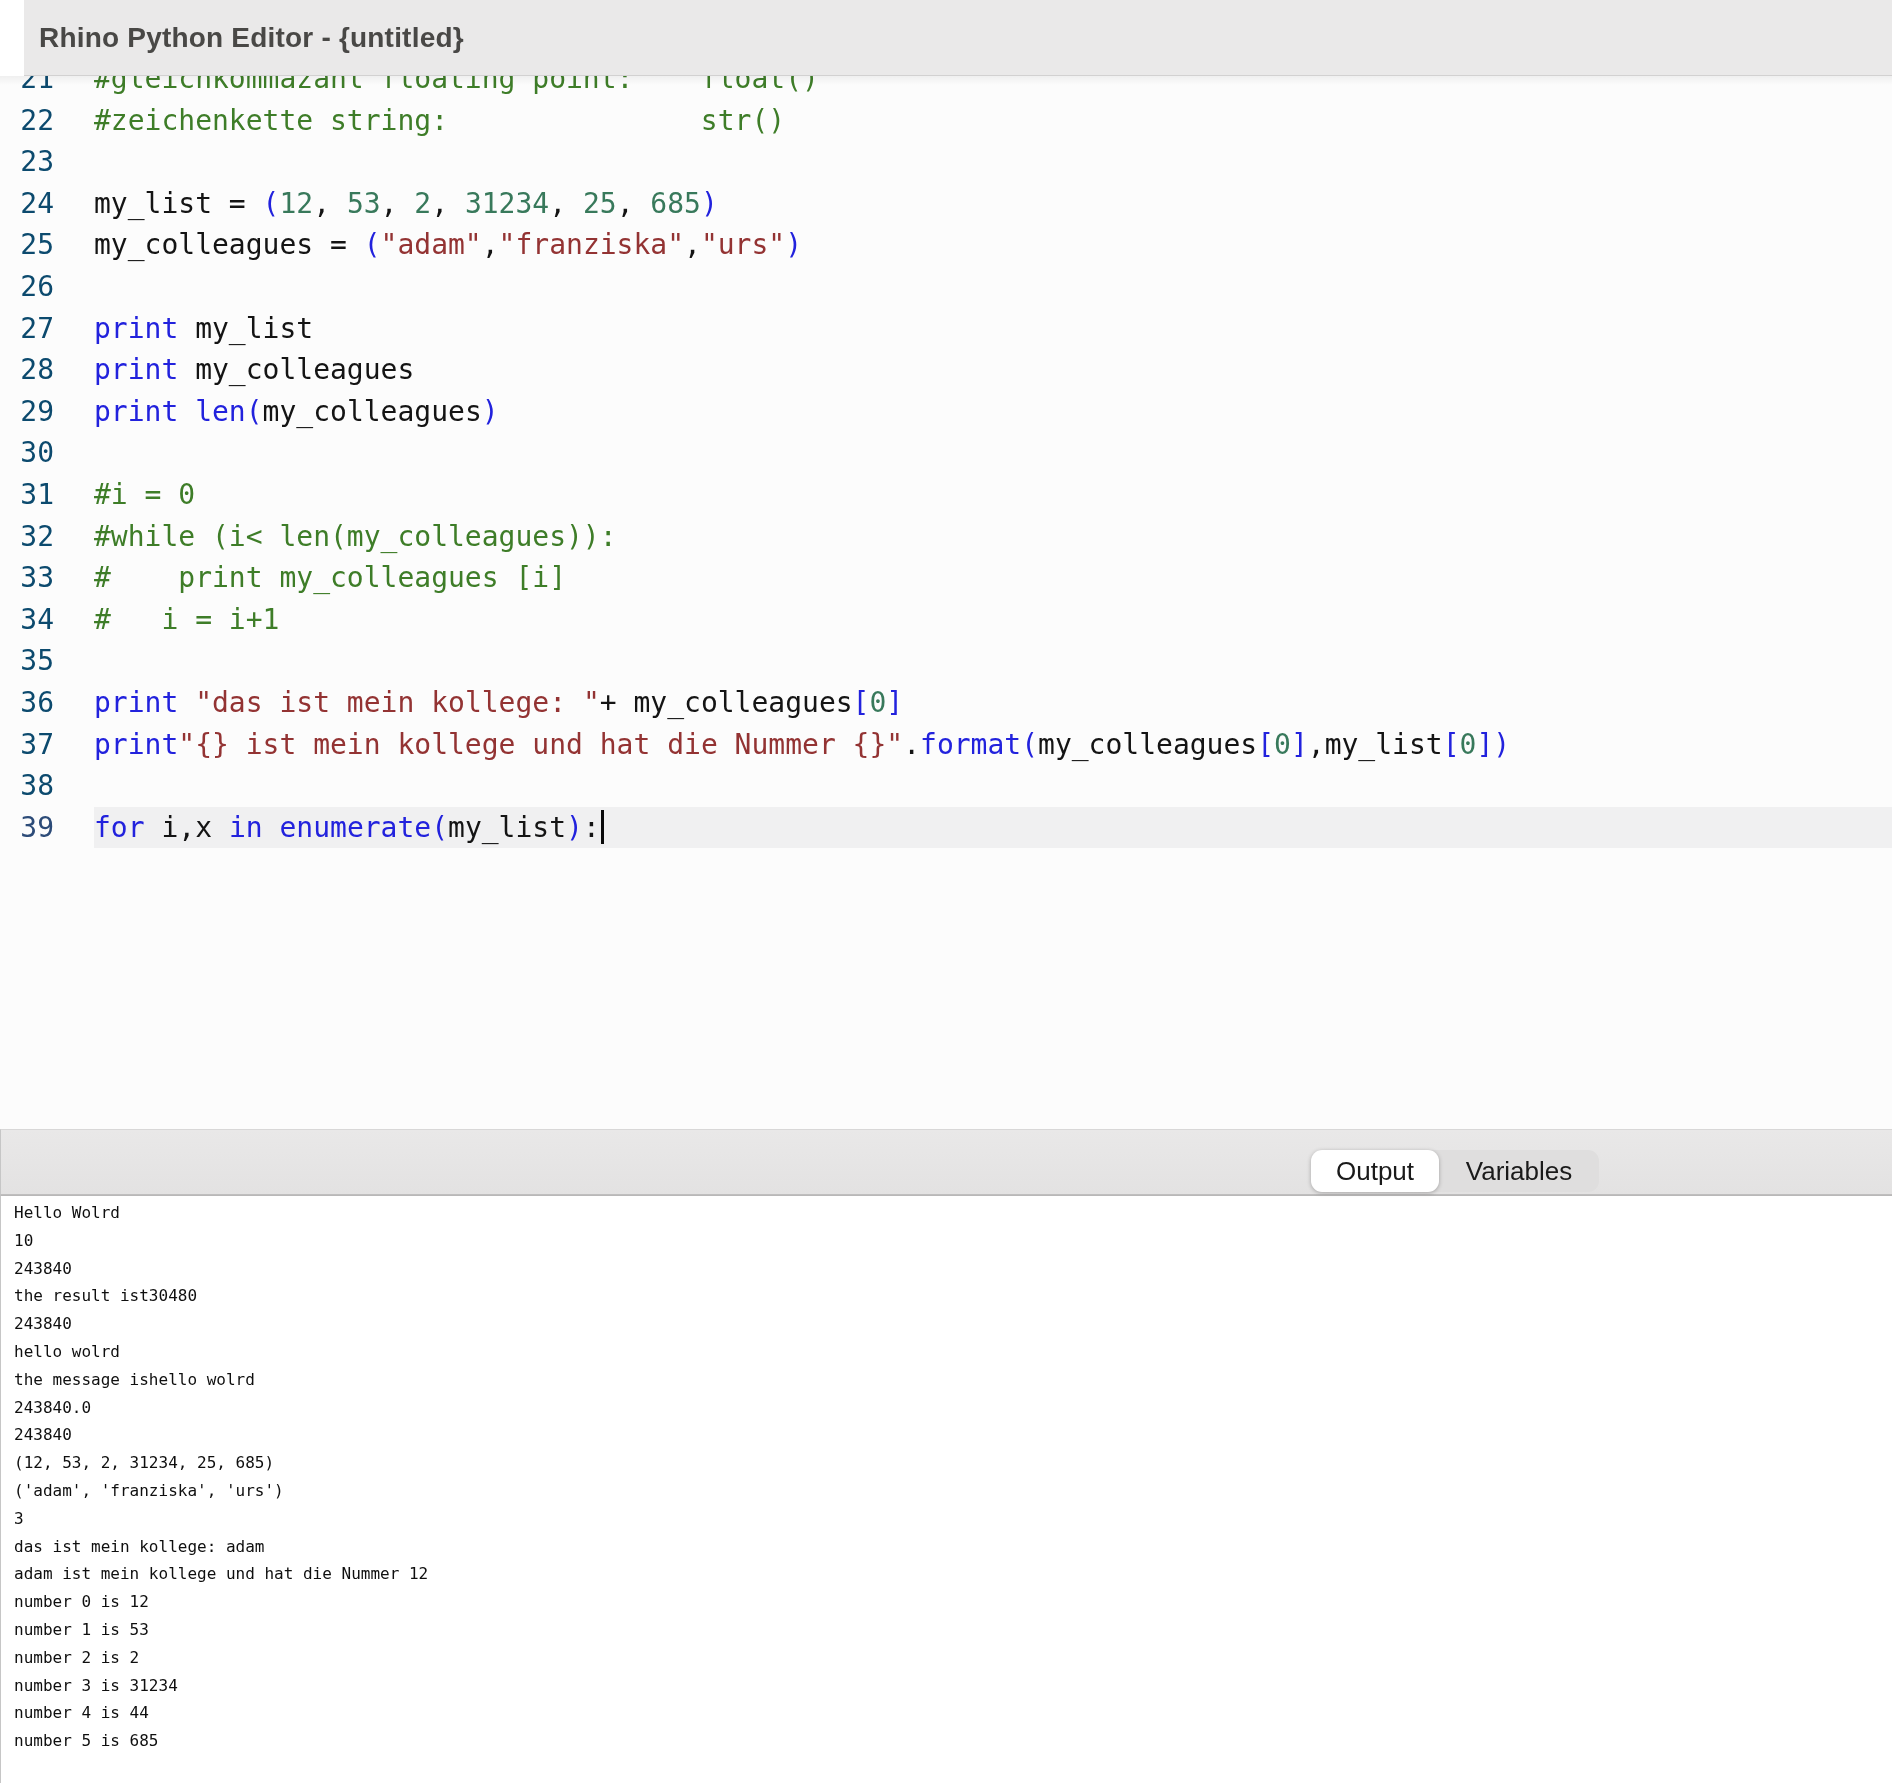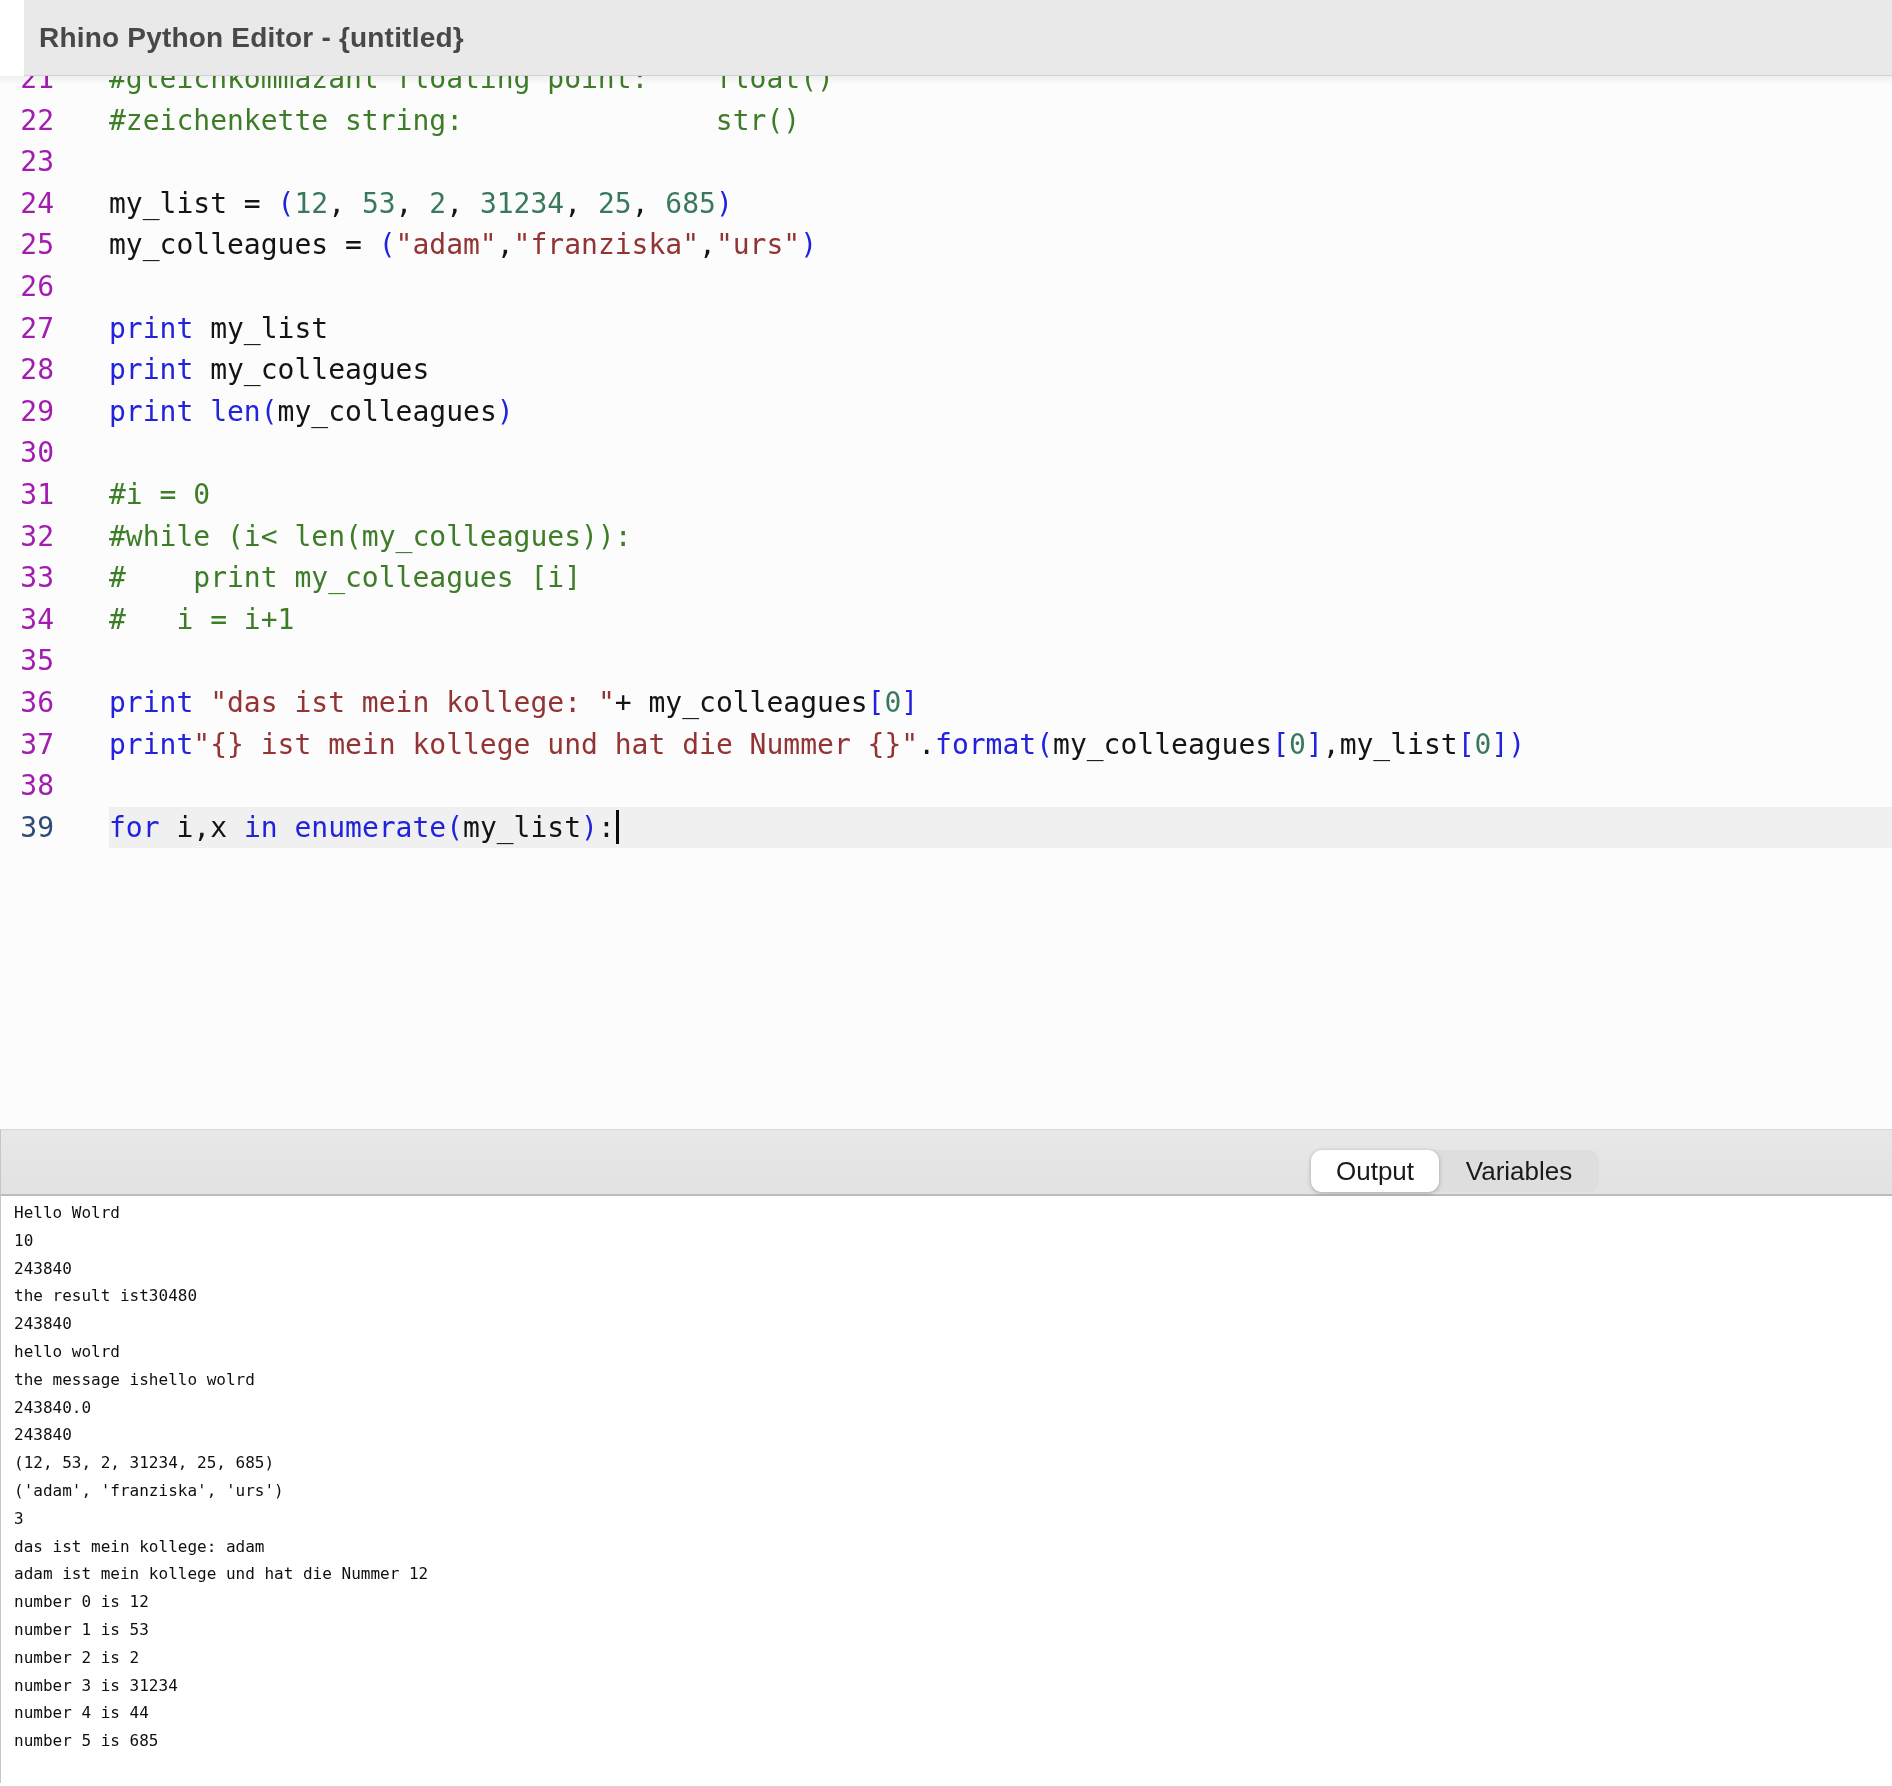"22" .ln { color: #a21caf -> #0c4a6e }
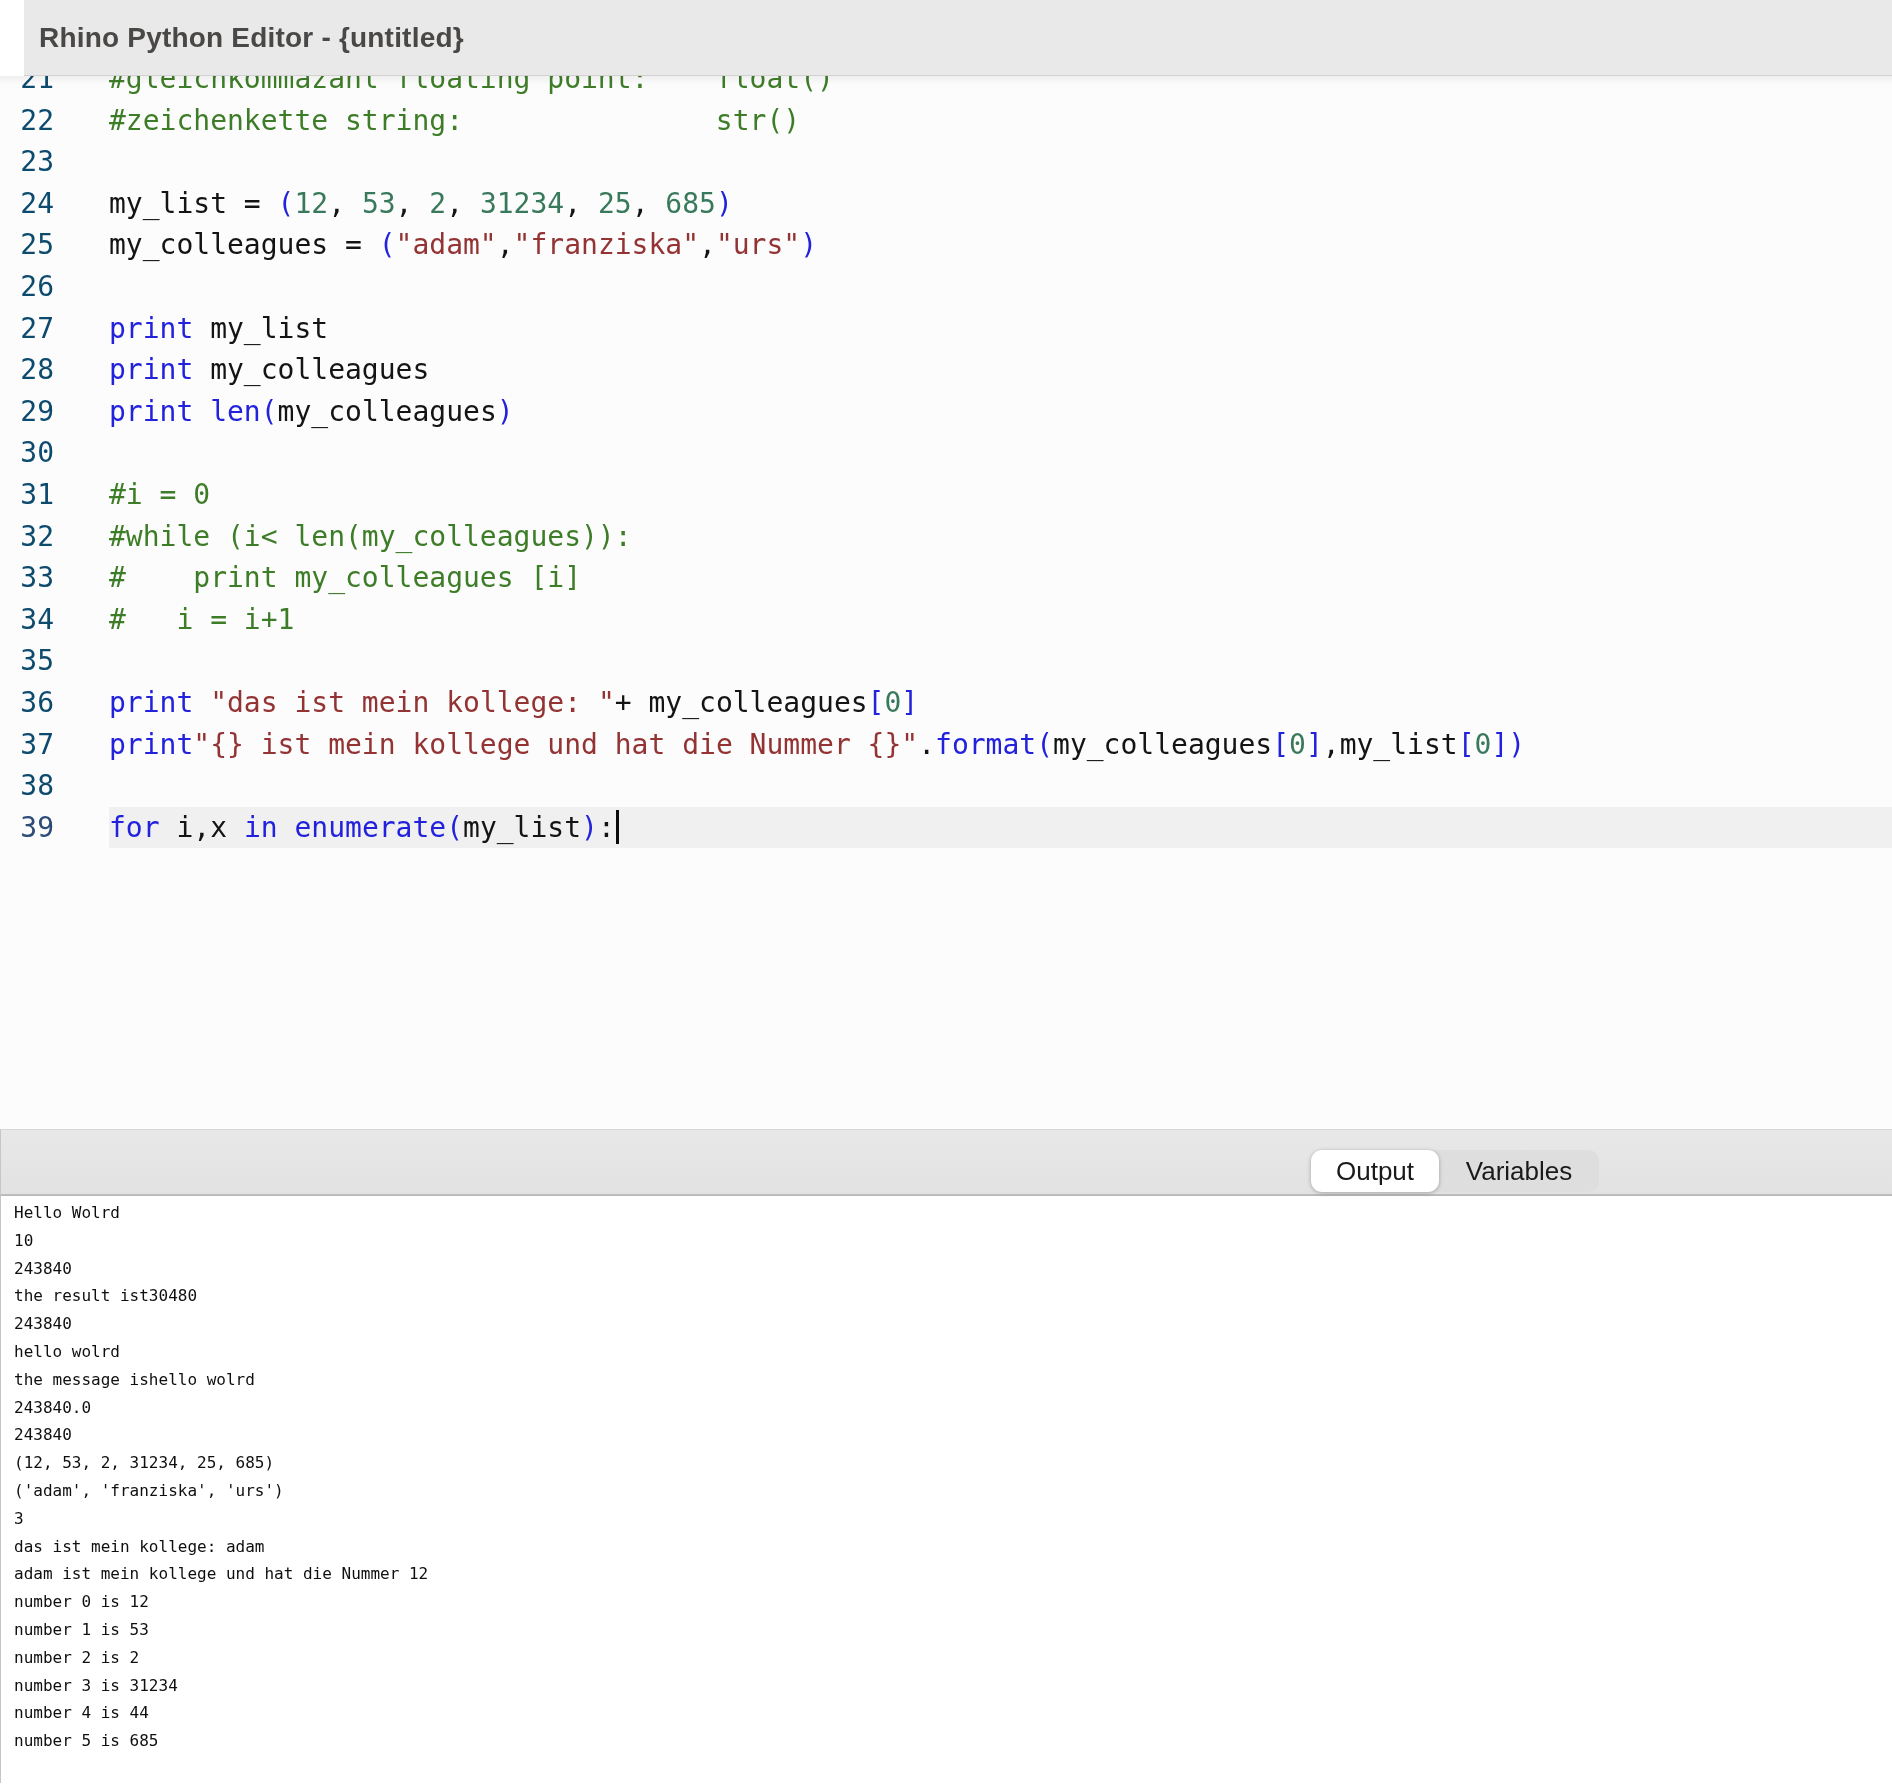"#zeichenkette string: str()" .codewrap { margin-left: 55px -> 40px }
